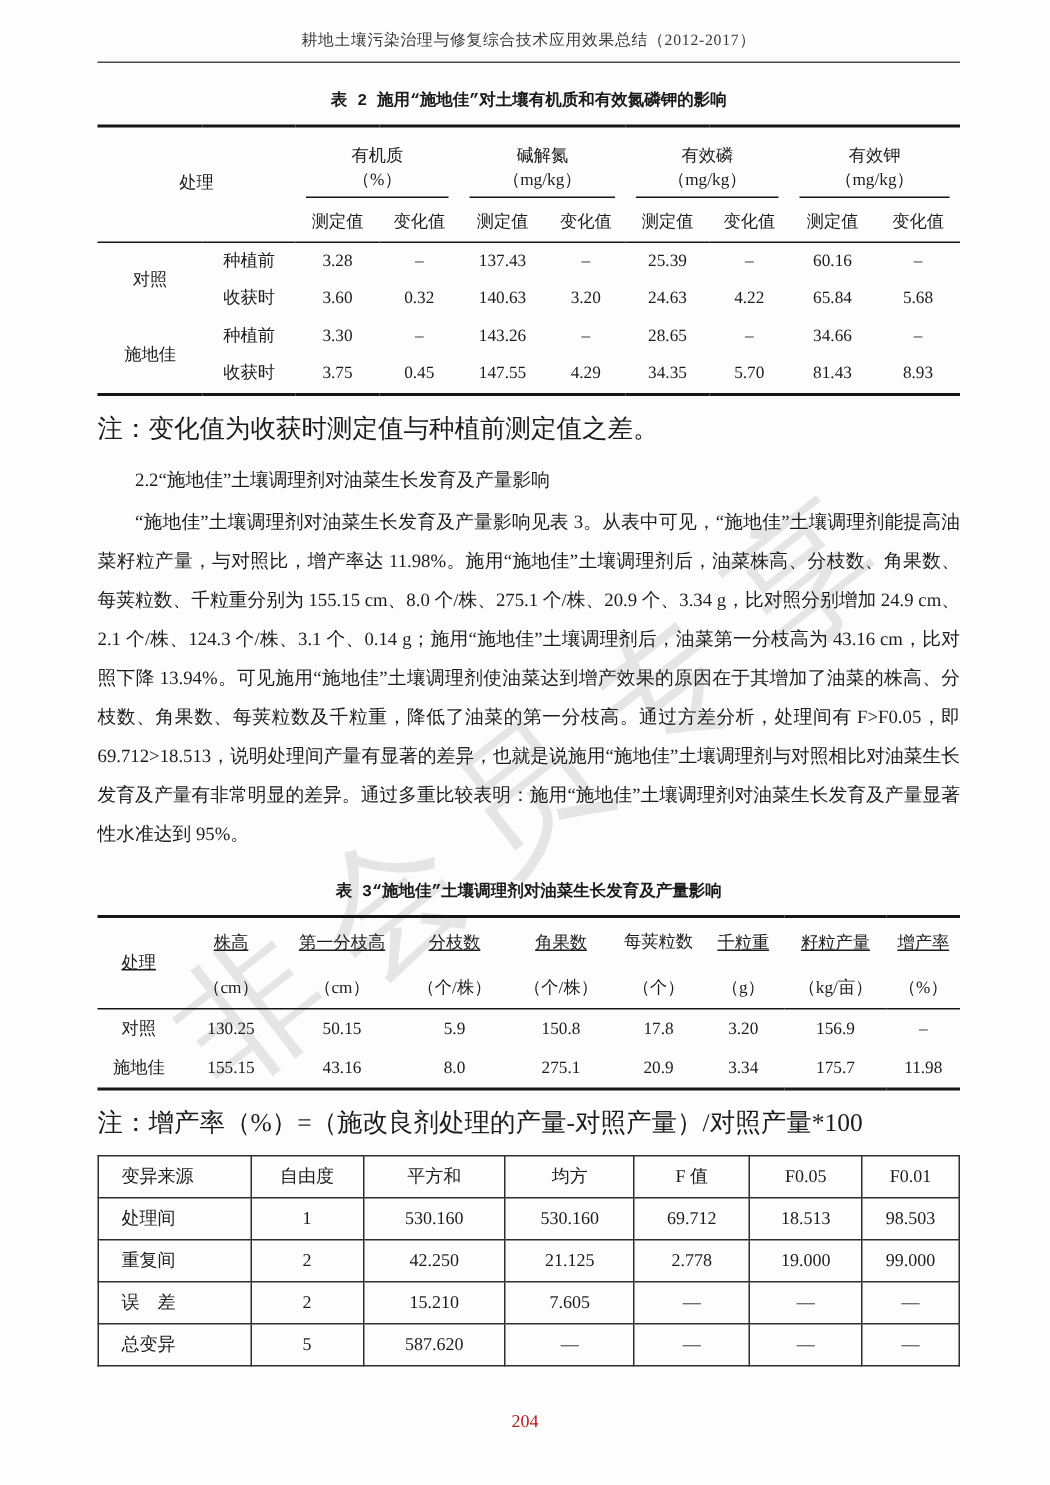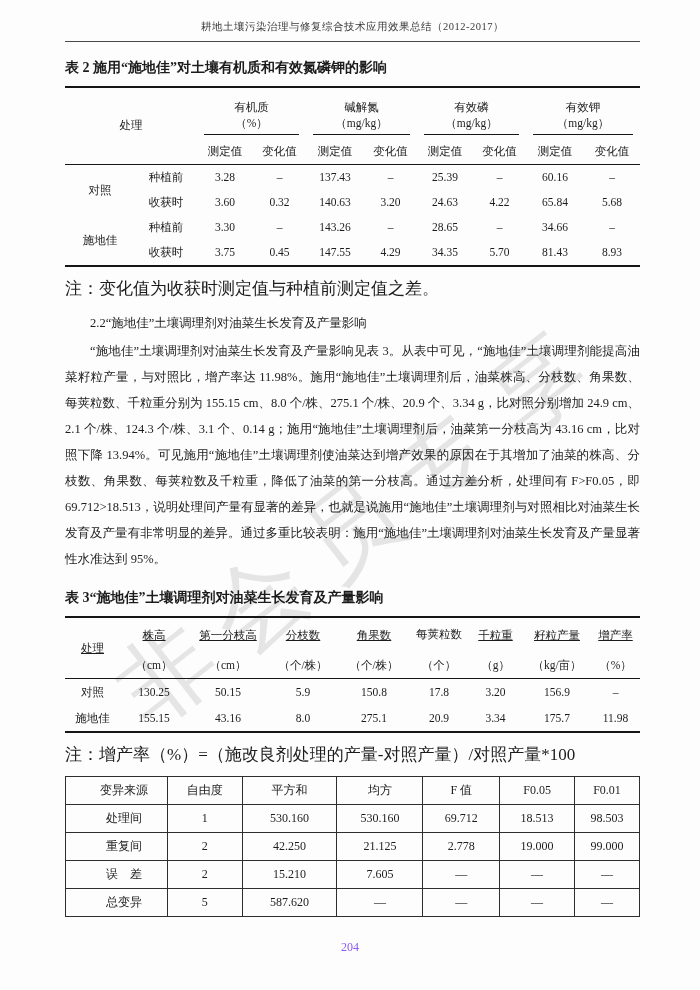"表 2 施用“施地佳”对土壤有机质和有效氮磷钾的影响" .tbl-title { font-family: none -> Liberation Mono, monospace; font-size: 14px -> 11px; text-align: none -> center }
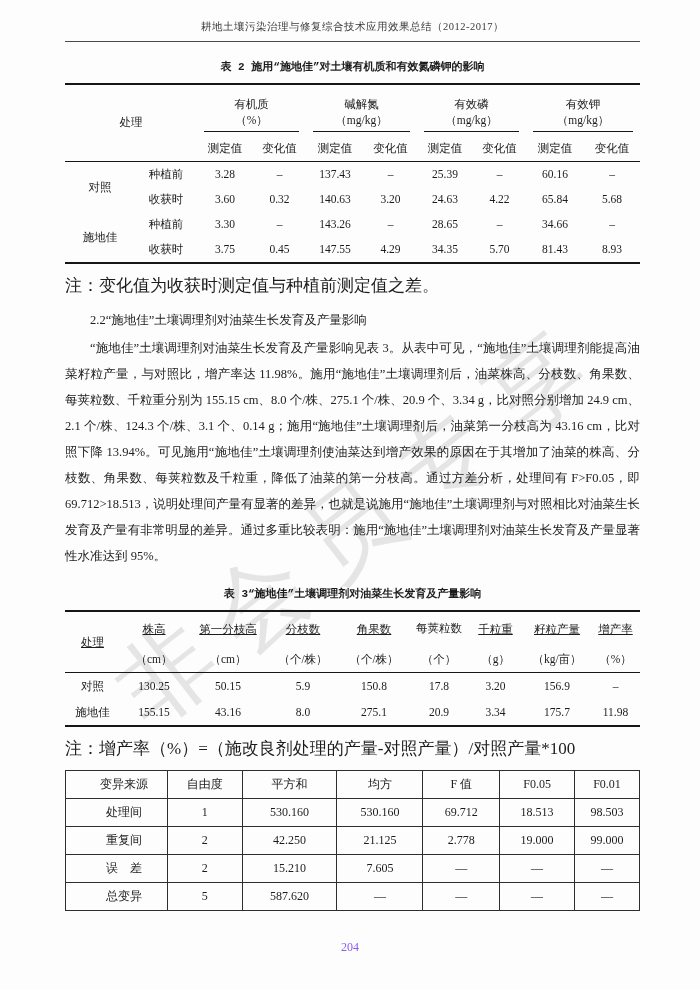"变异来源" table.grid td:first-child { text-align: center -> left }
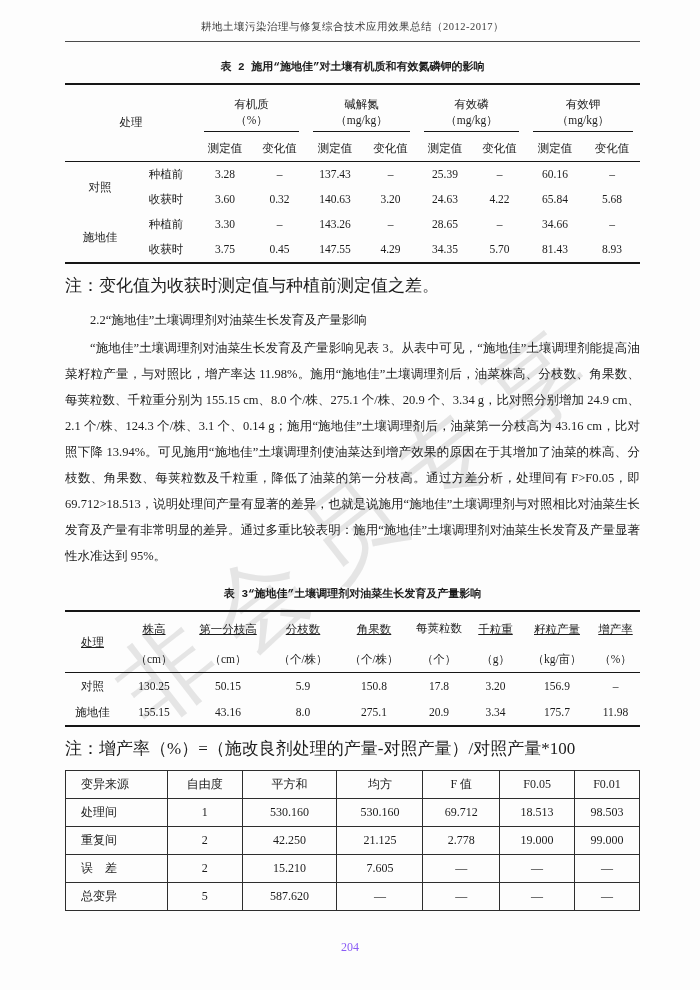"204" .page-num { color: #8b5cf6 -> #b91c1c }
